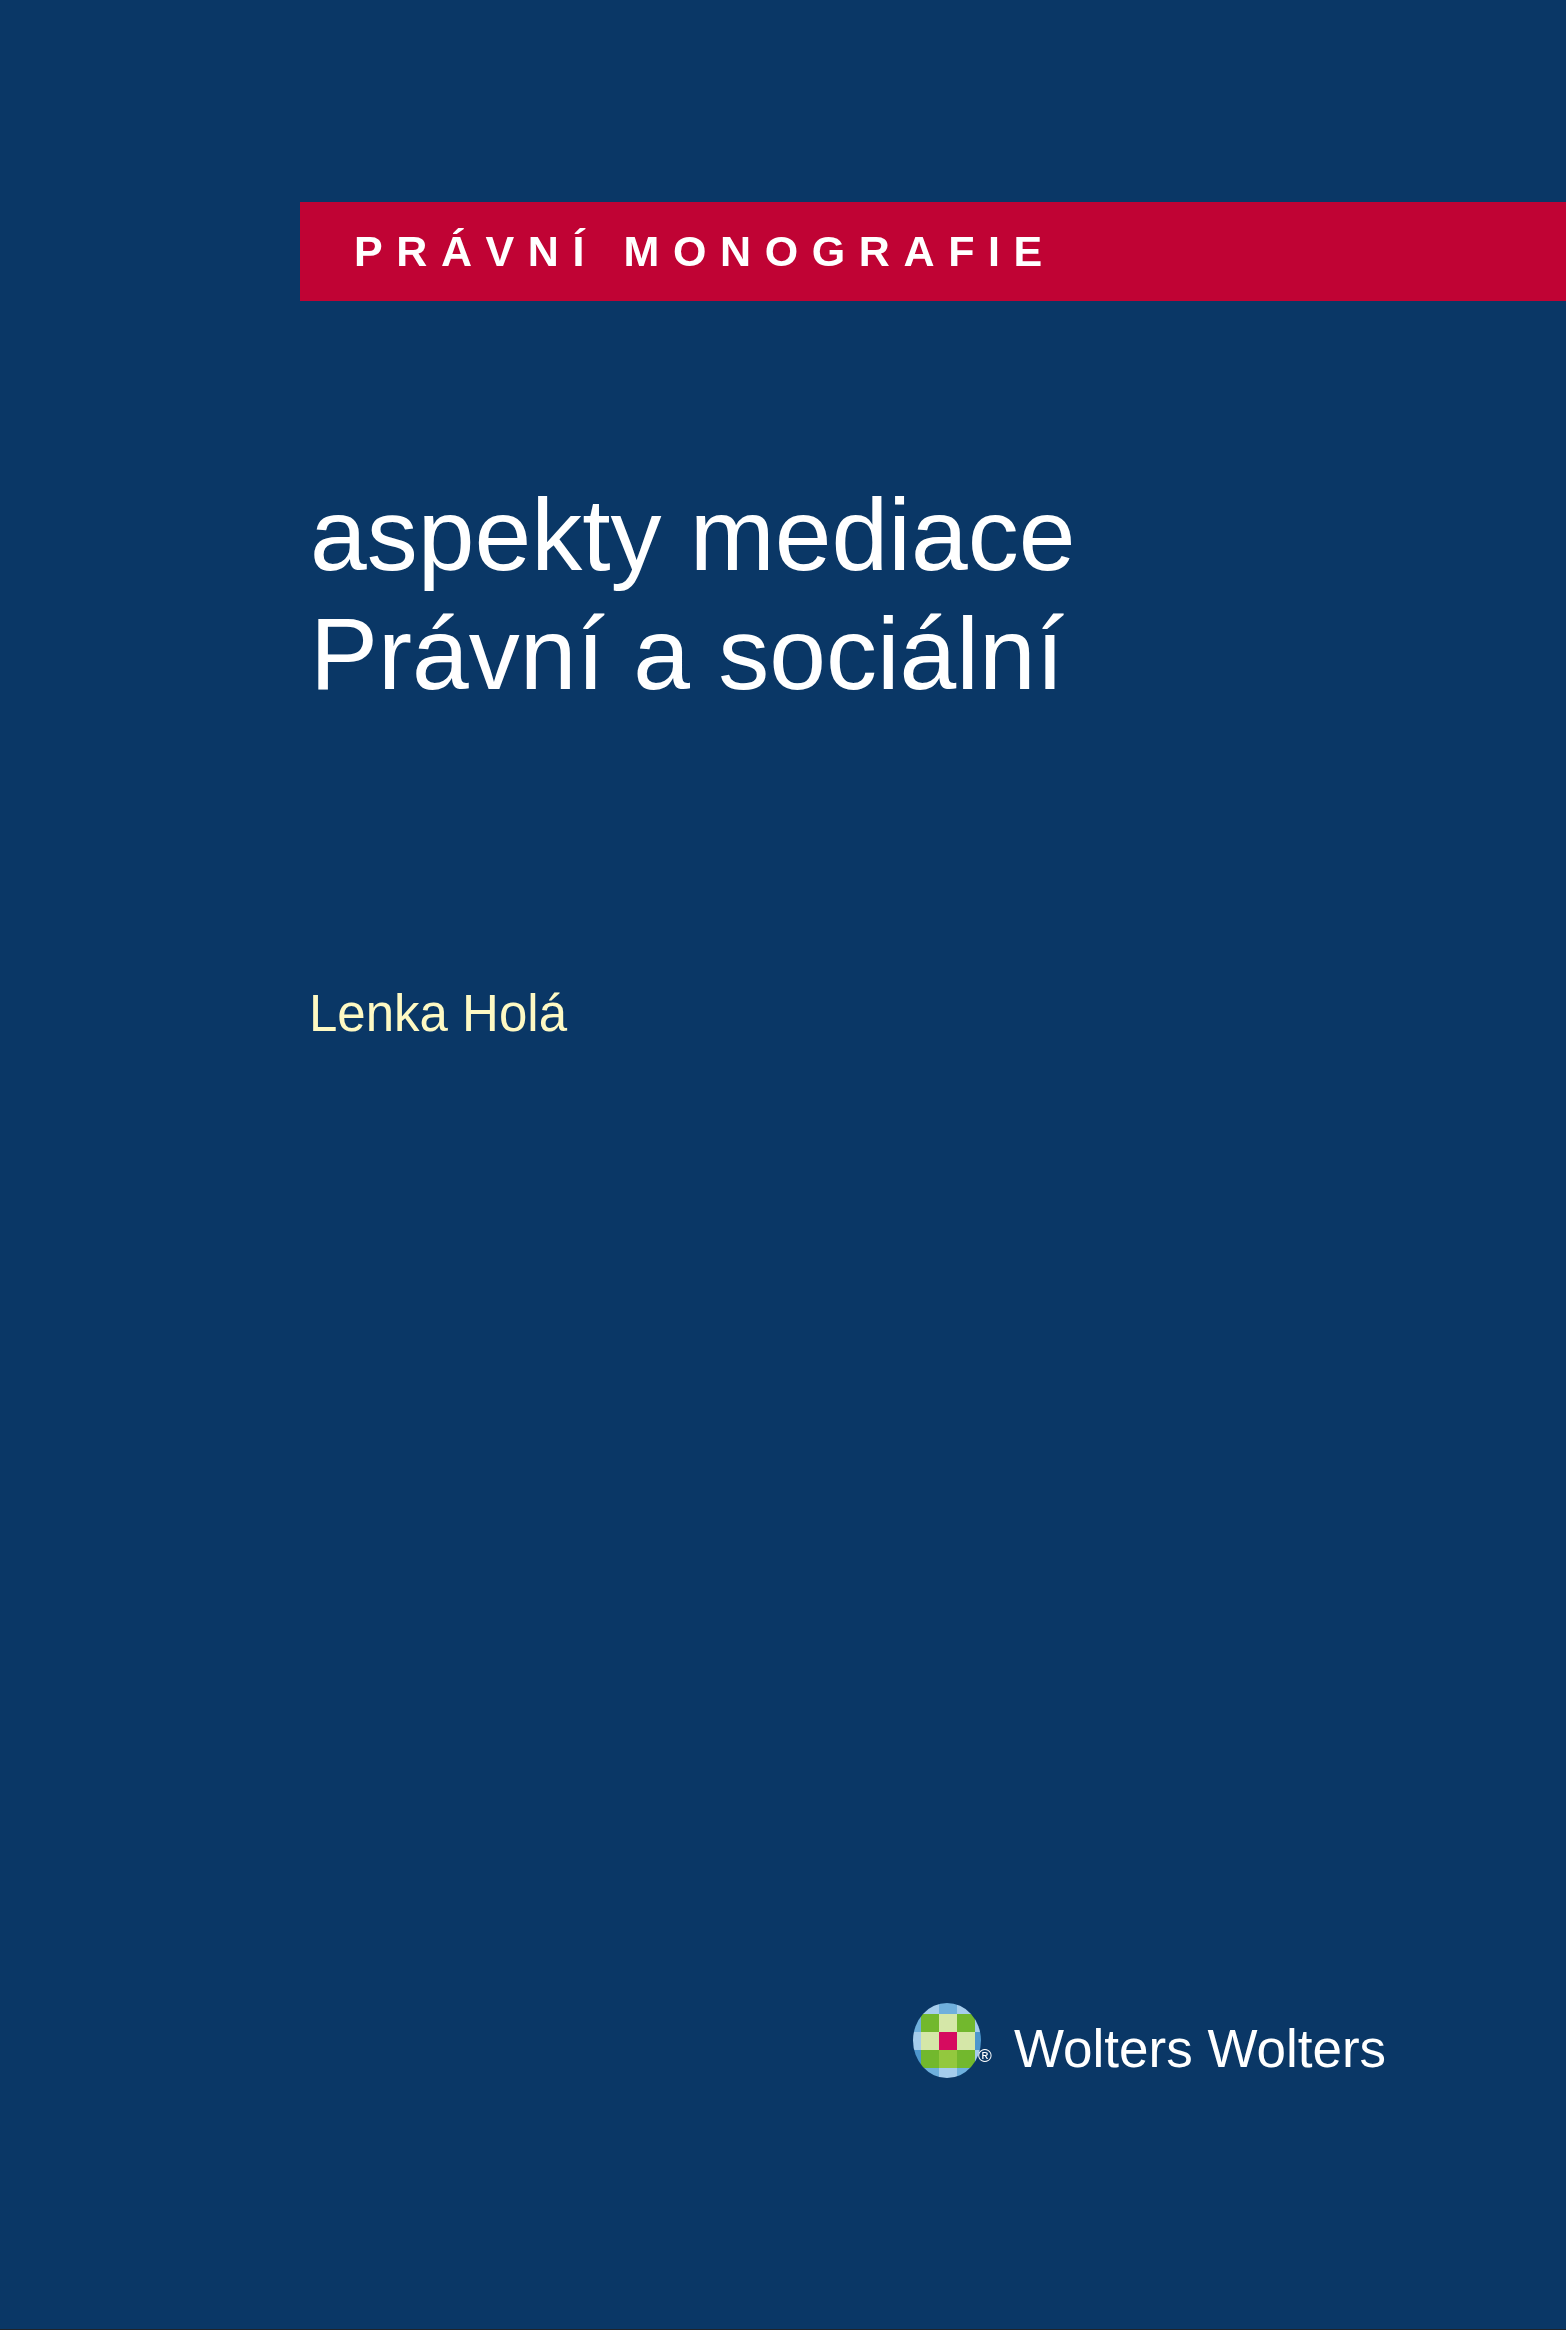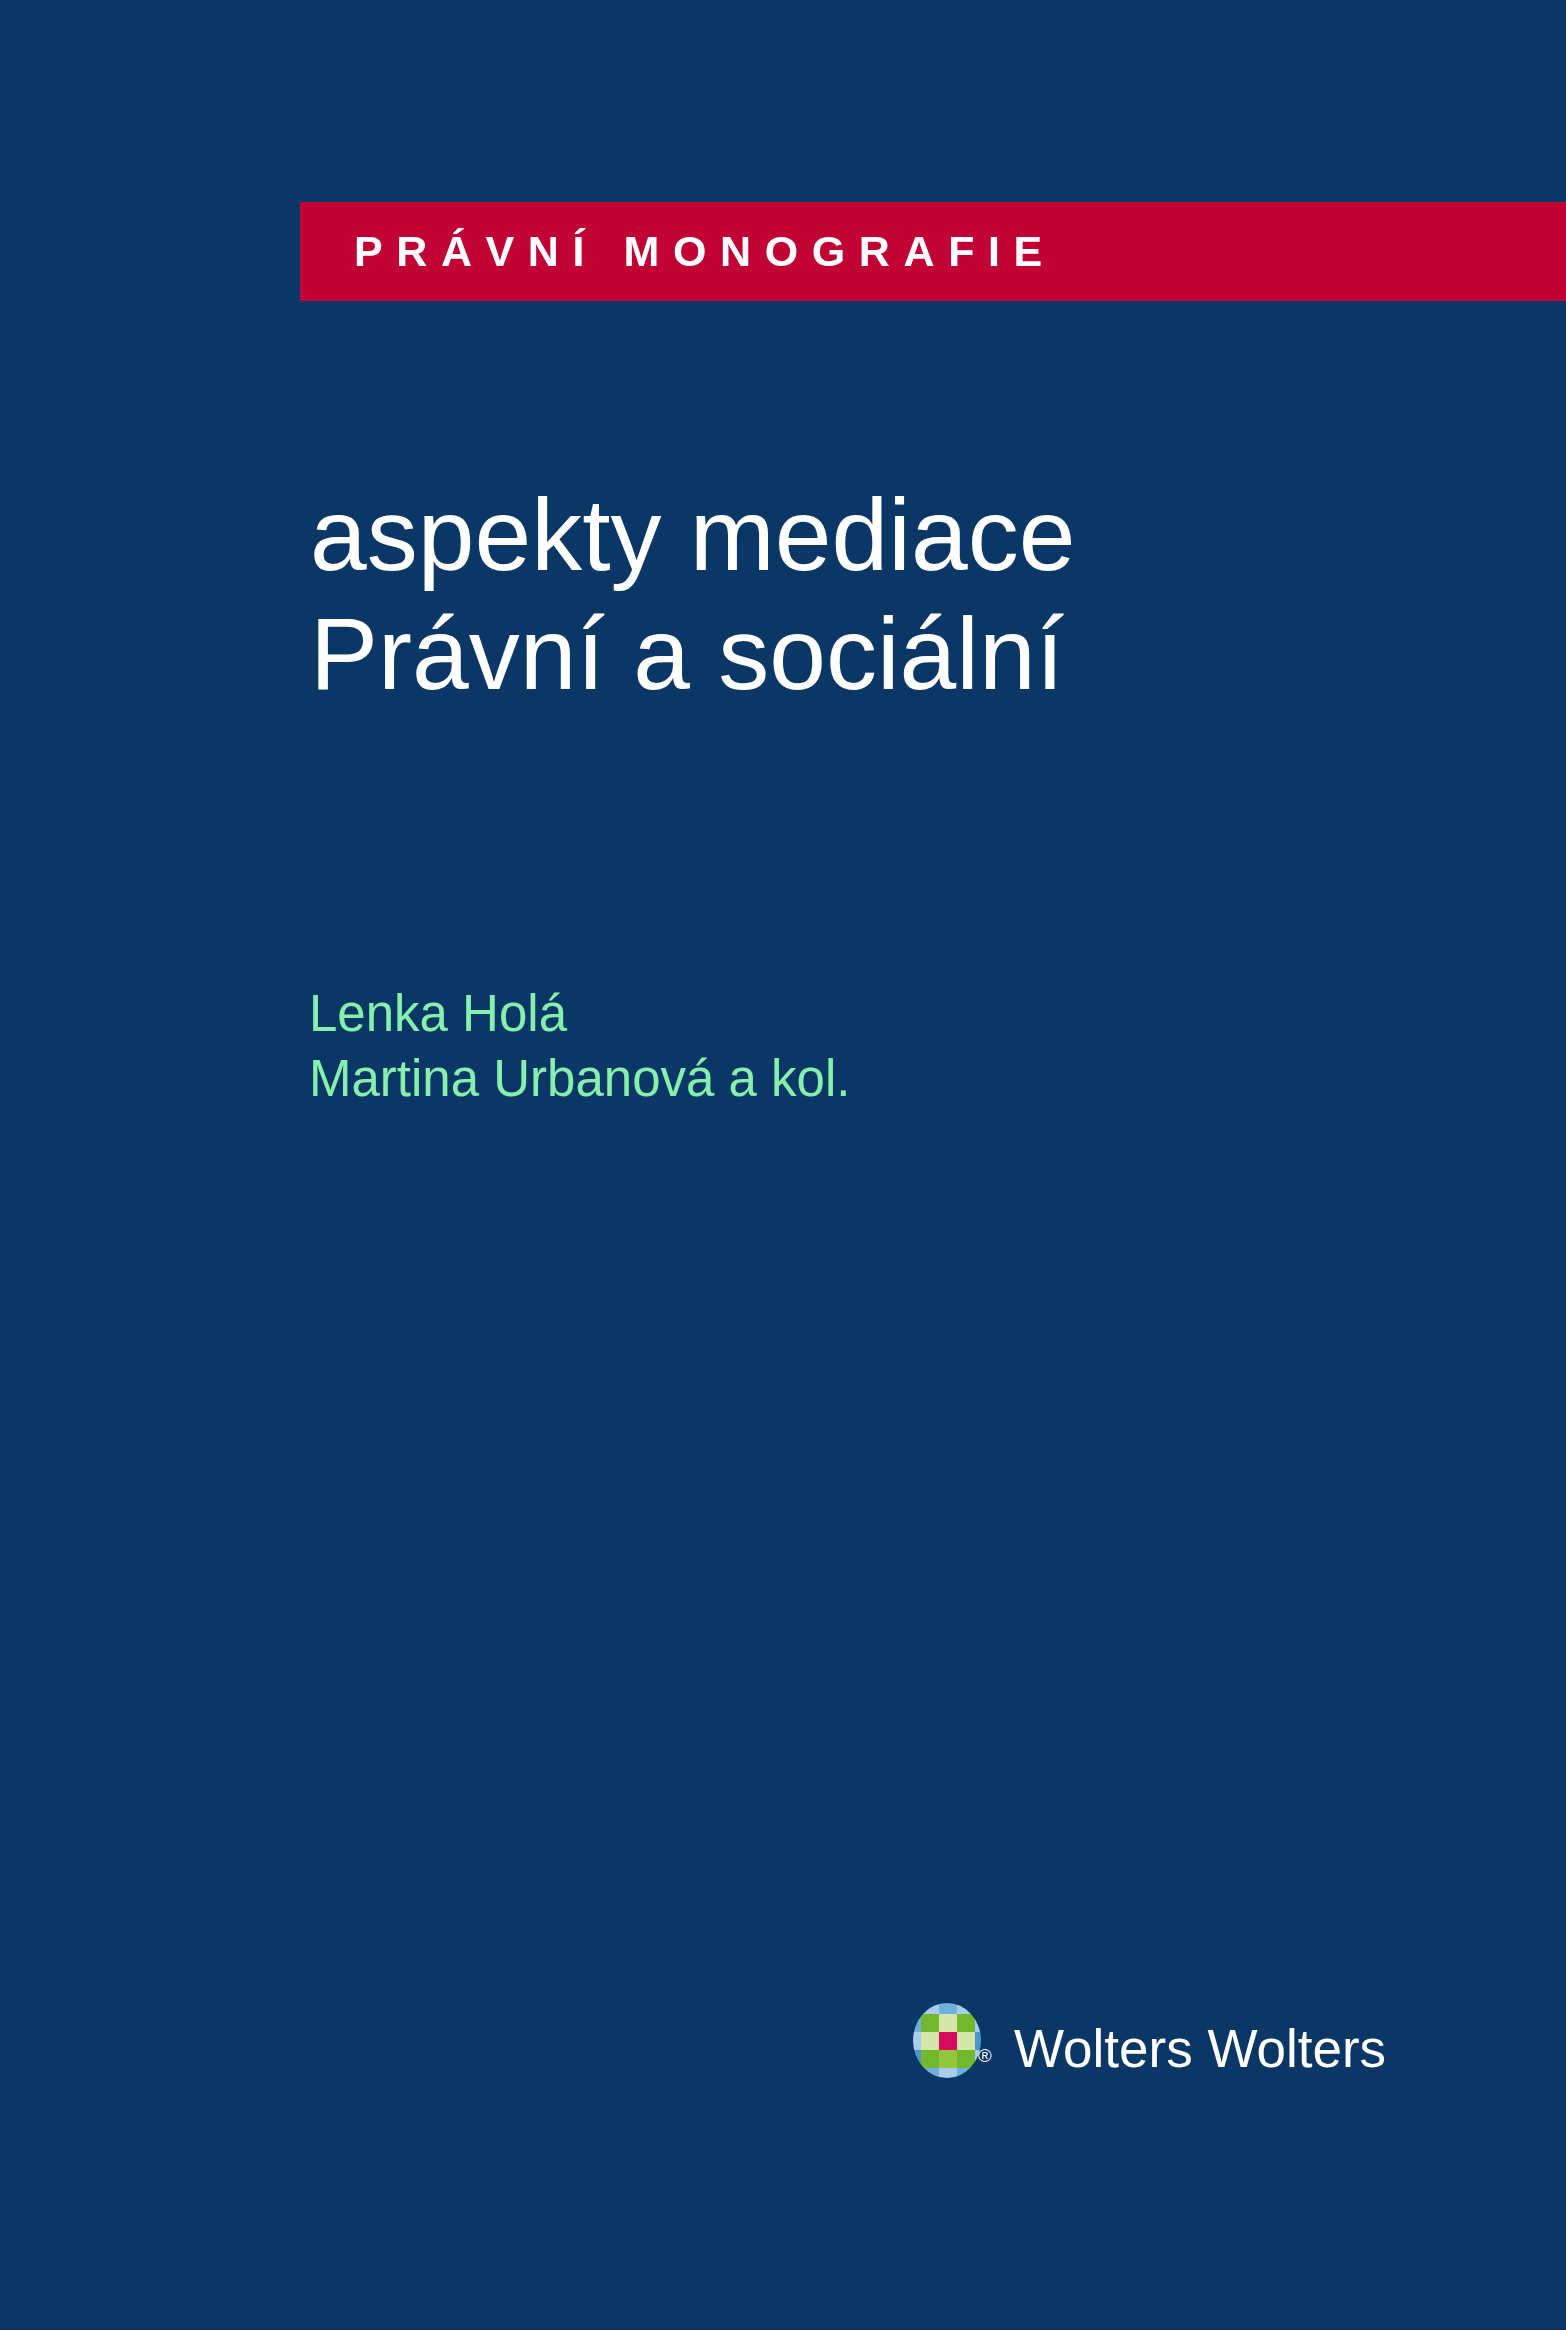"Lenka Holá" .authors { color: #86efac -> #fef9c3 }
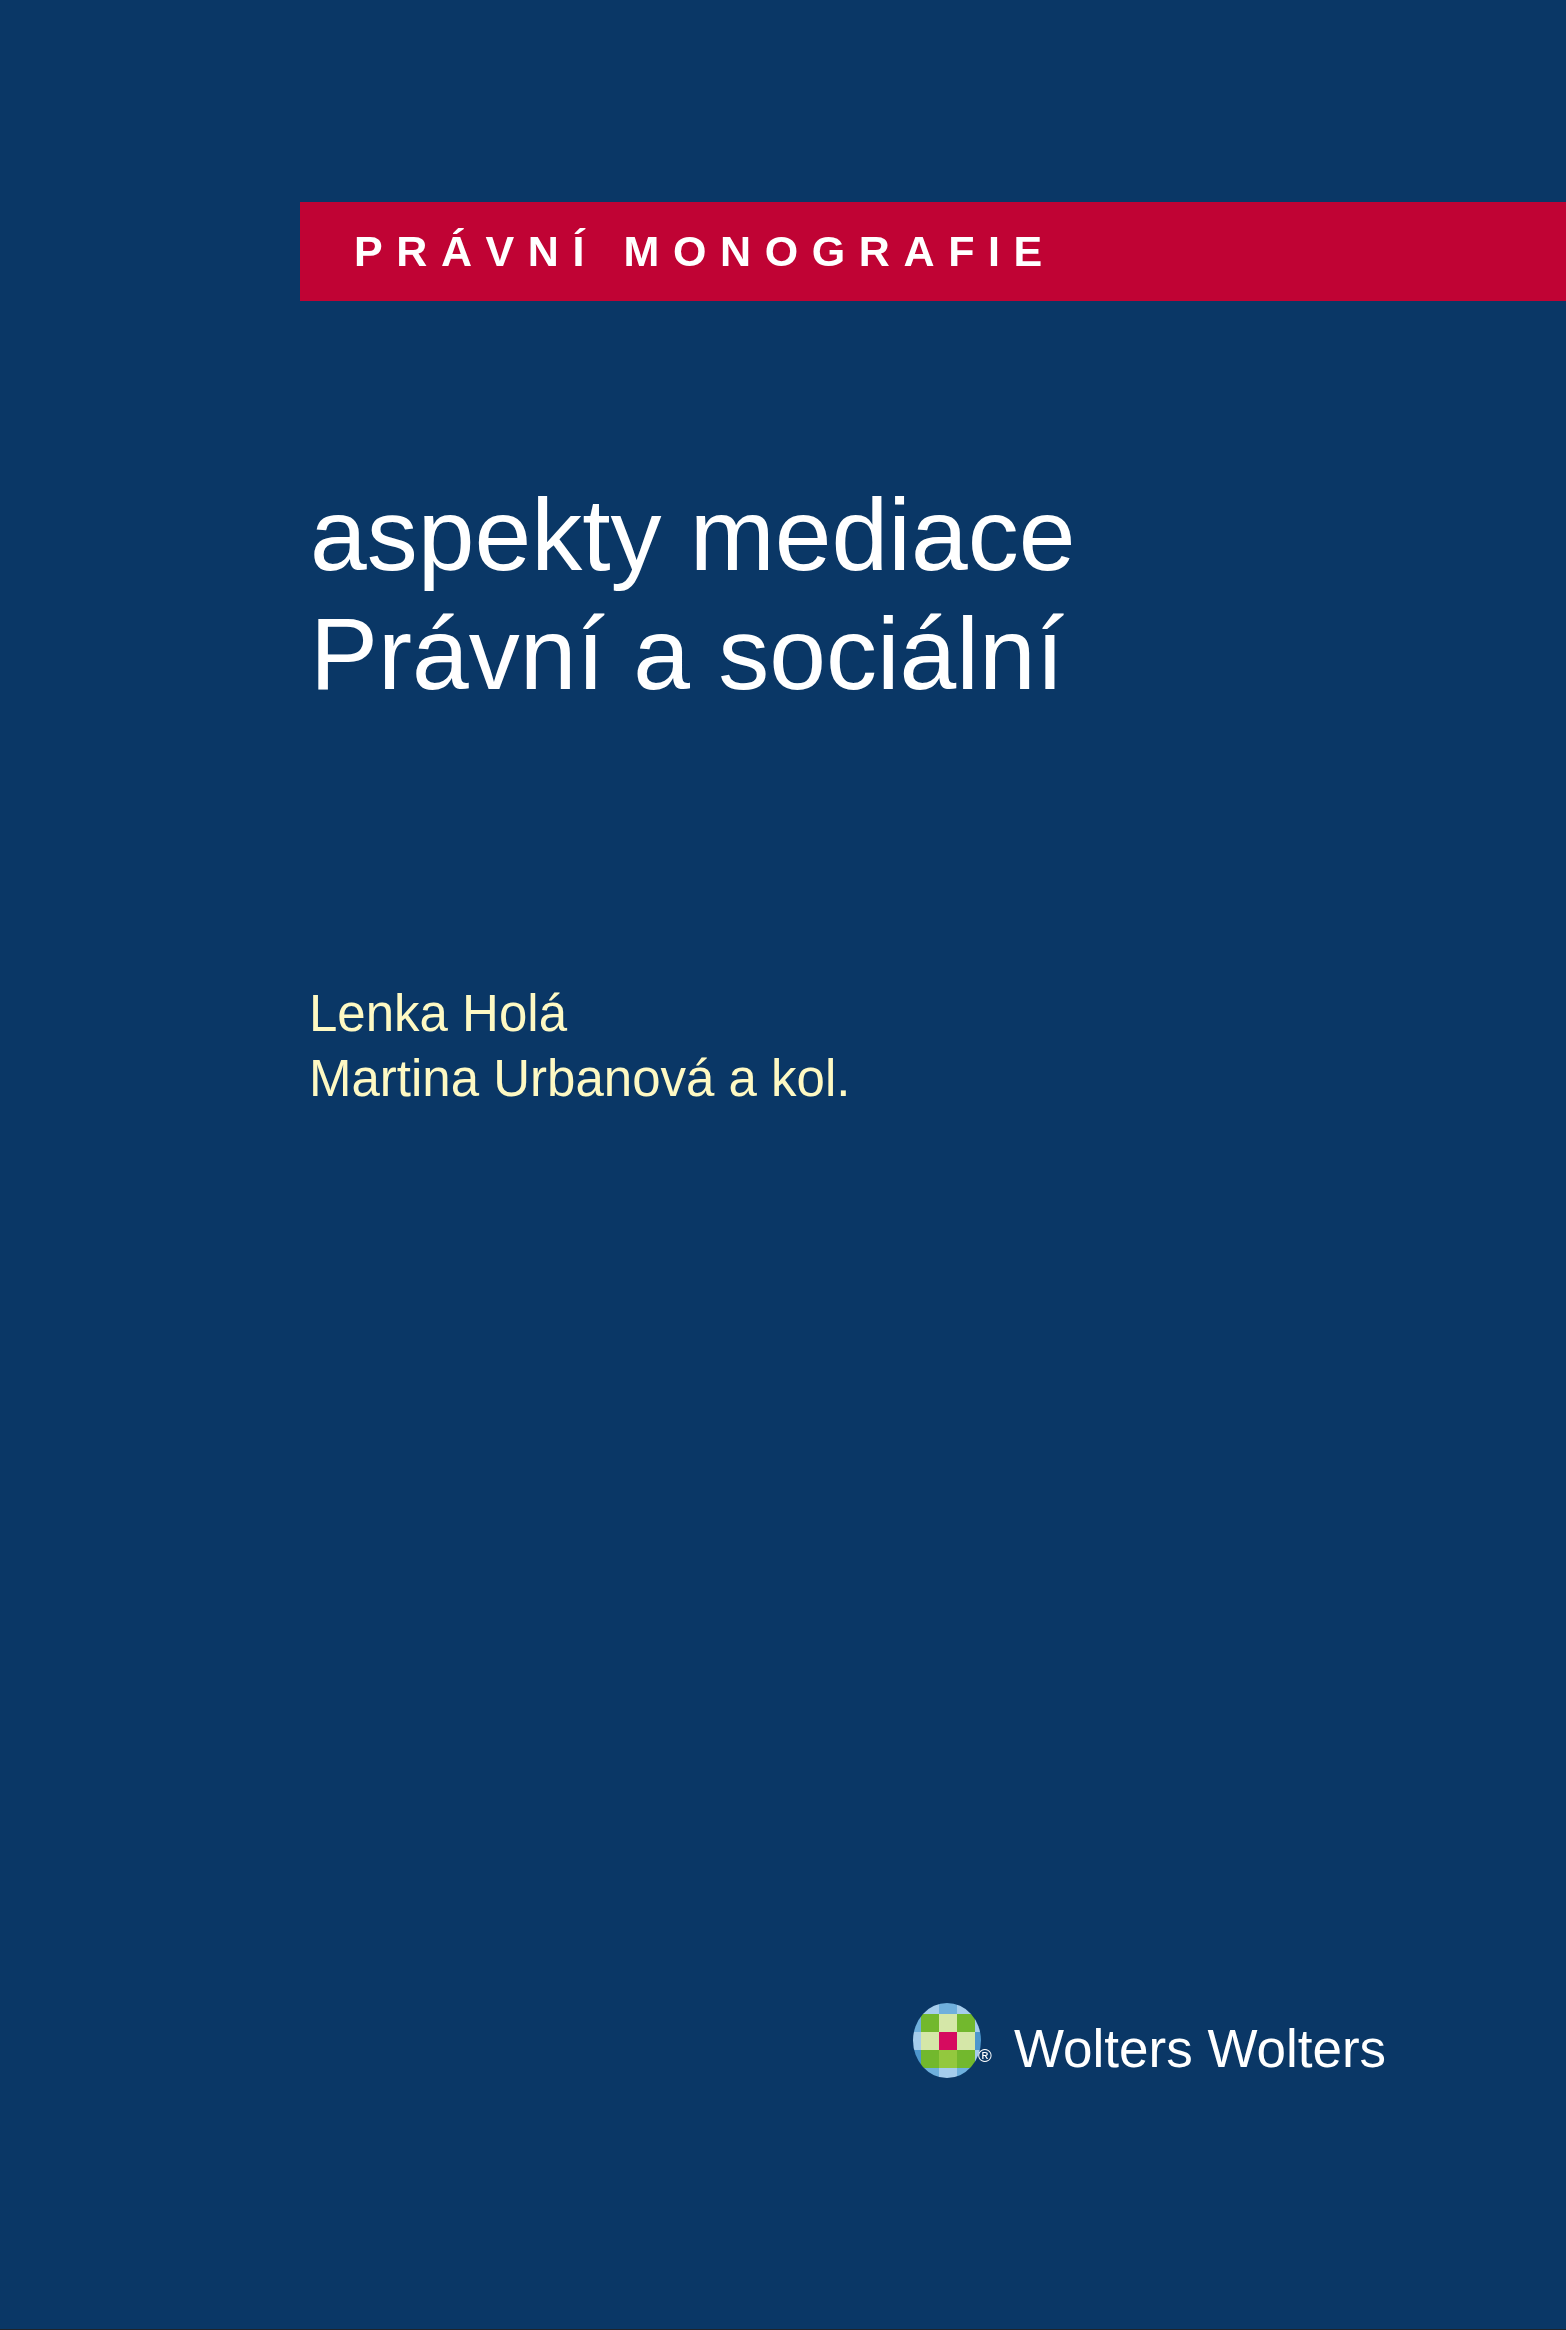"Martina Urbanová a kol." div { html: <div>Martina Urbanová a kol.</div> -> none }
